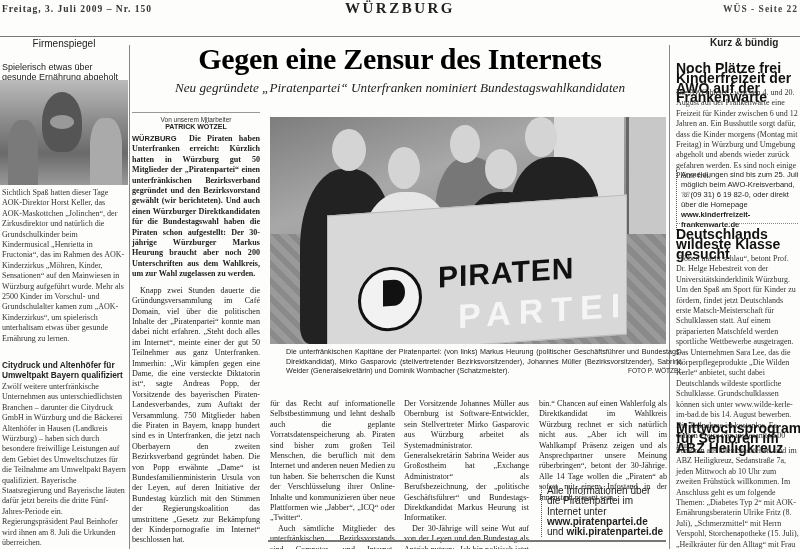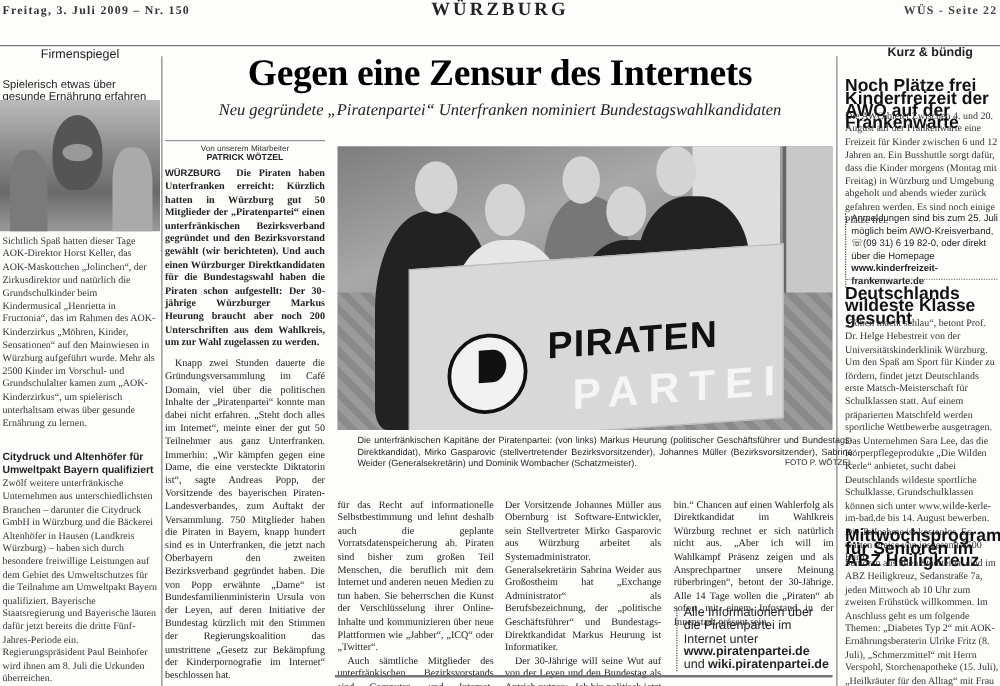"Spielerisch etwas über gesunde Ernährung" div.photo-headline { text: erfahren -> abgeholt }
